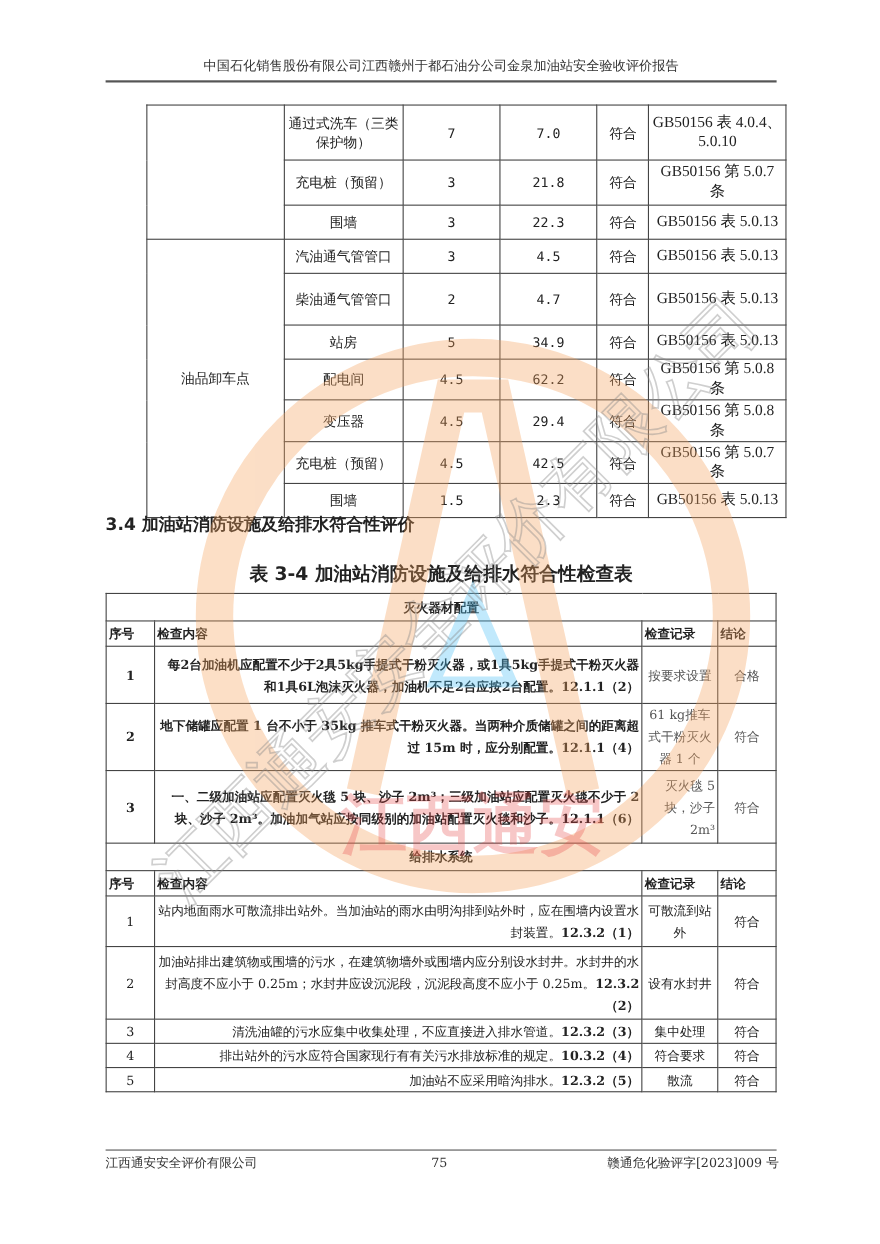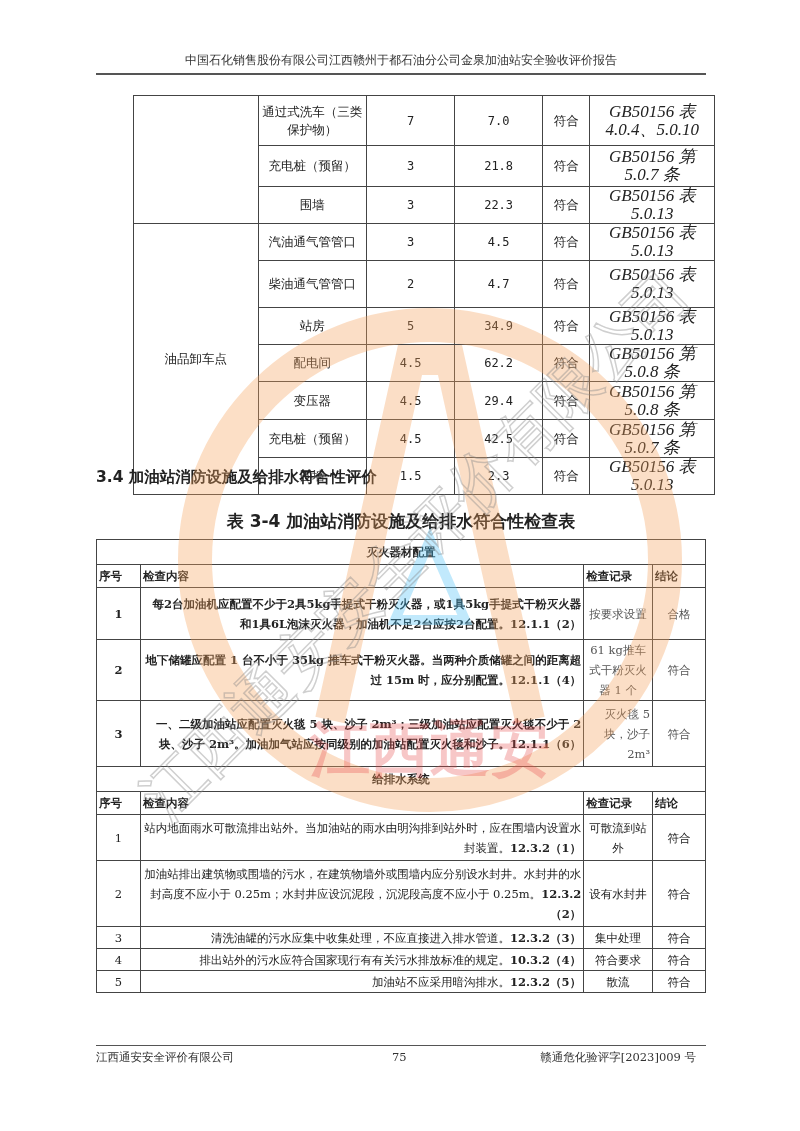"GB50156 表 4.0.4、5.0.10" #t1 td.std { font-size: 17px -> 14px; font-style: italic -> none }
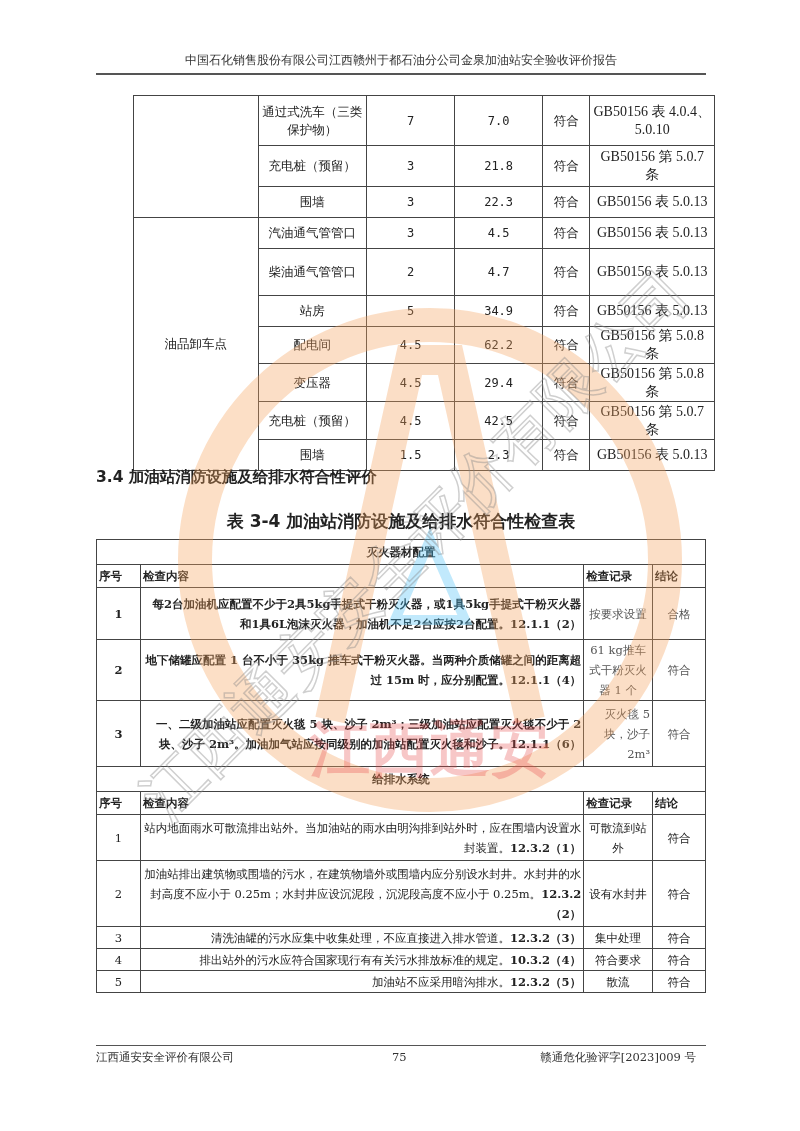"赣通危化验评字[2023]009 号" .footer-right { right: 104px -> 92px }
